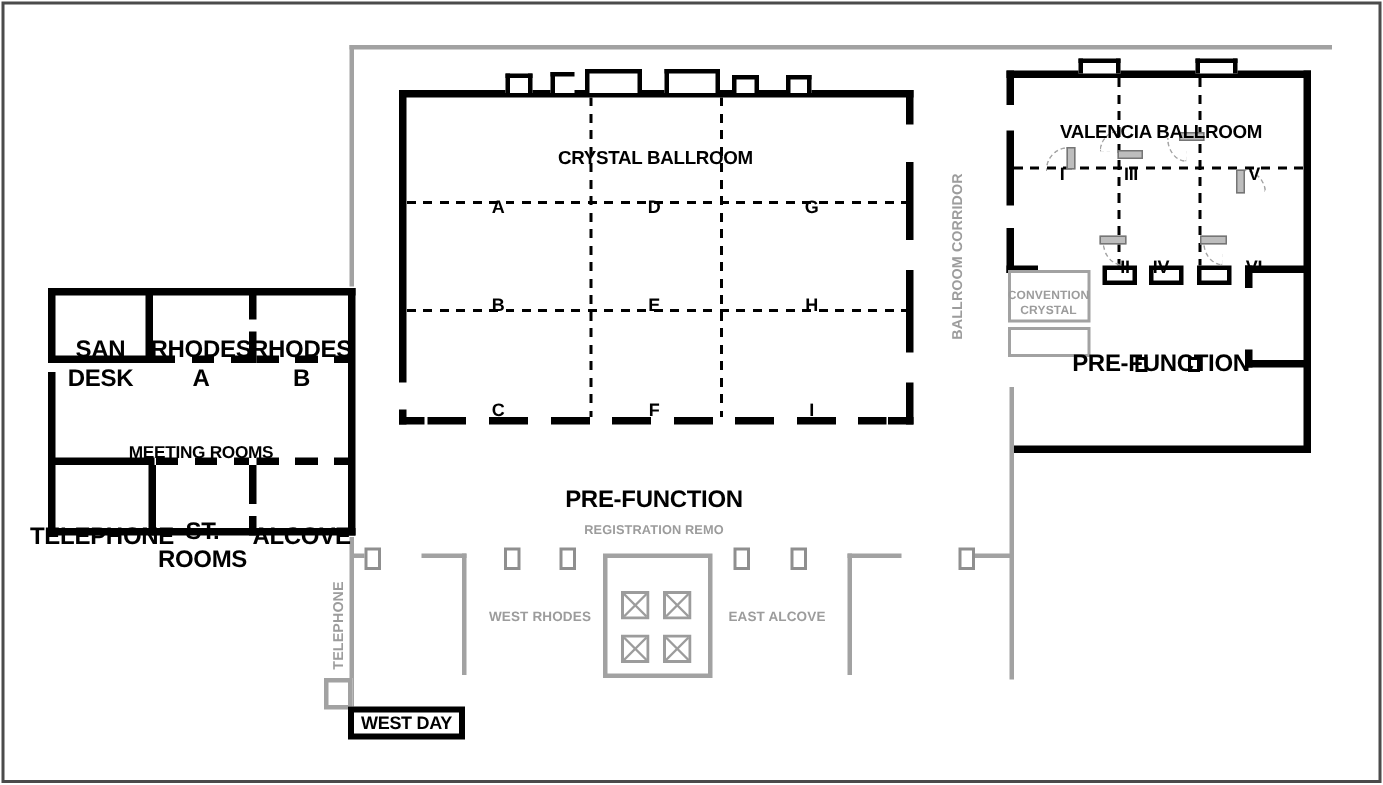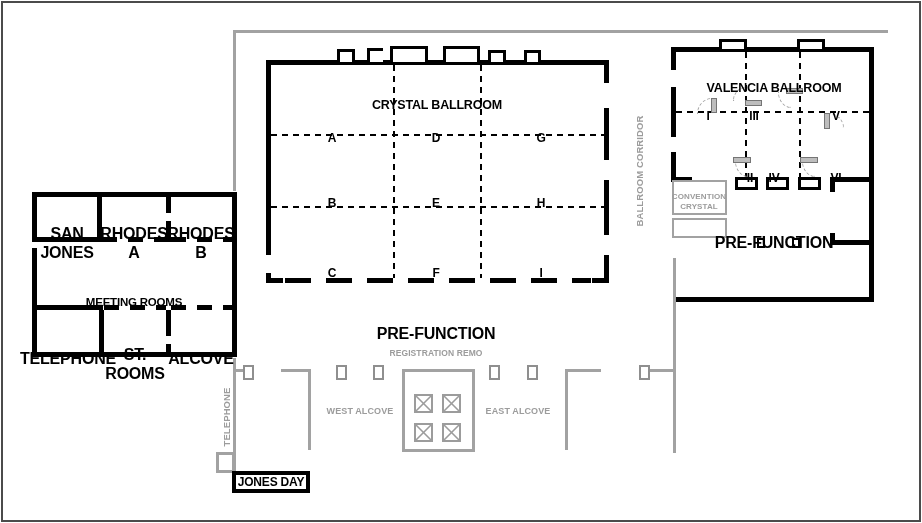"JONES" span.ln { text: JONES -> DESK }
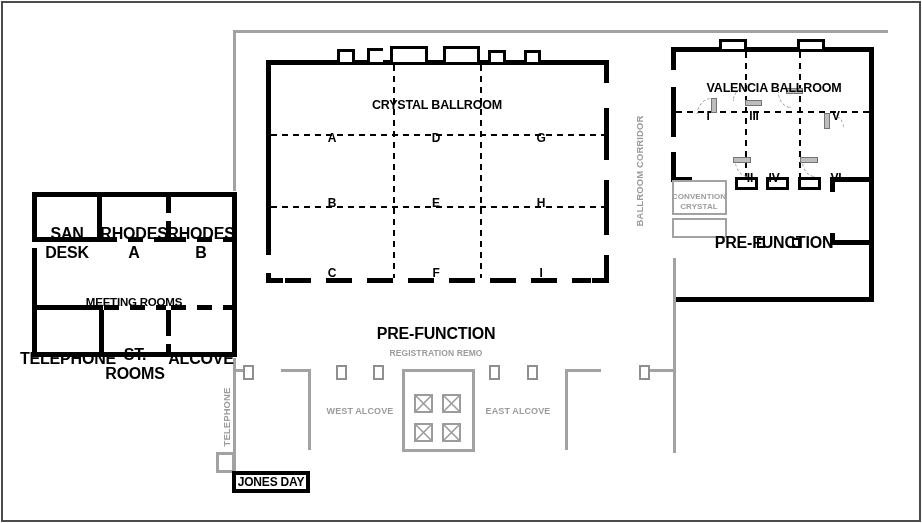"WEST ALCOVE" div.glbl { text: ALCOVE -> RHODES }
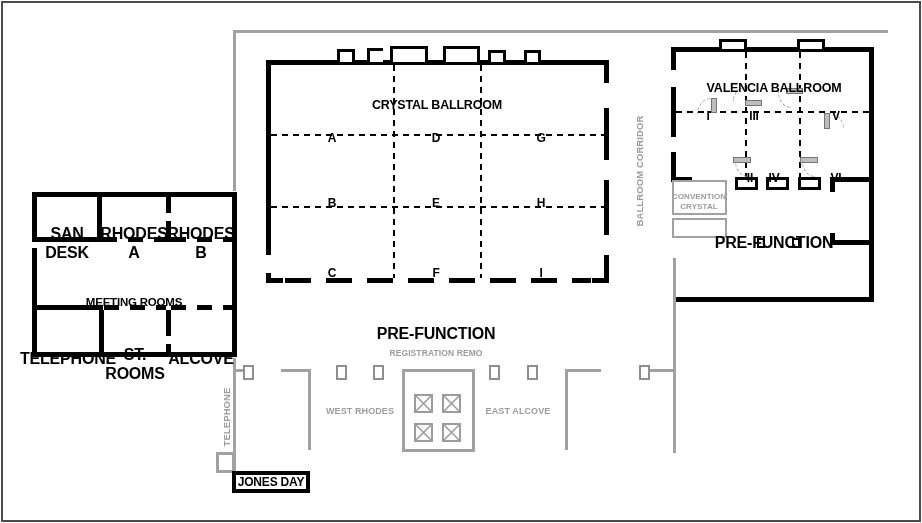"JONES DAY" span { text: JONES -> WEST }
